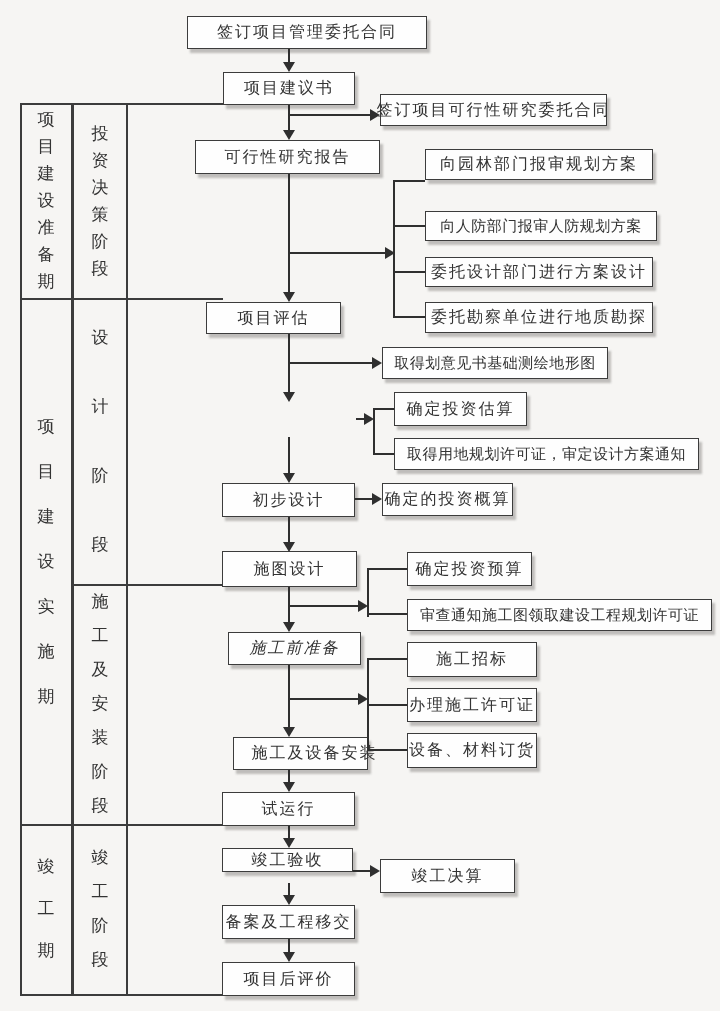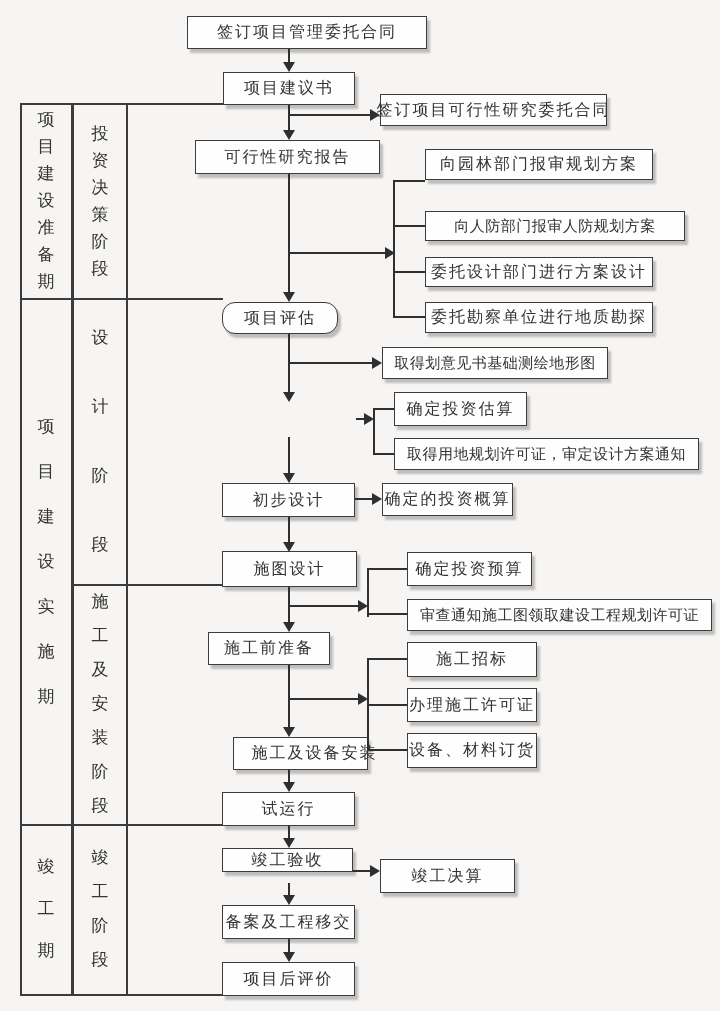"向人防部门报审人防规划方案" div.box { width: 260px -> 232px }
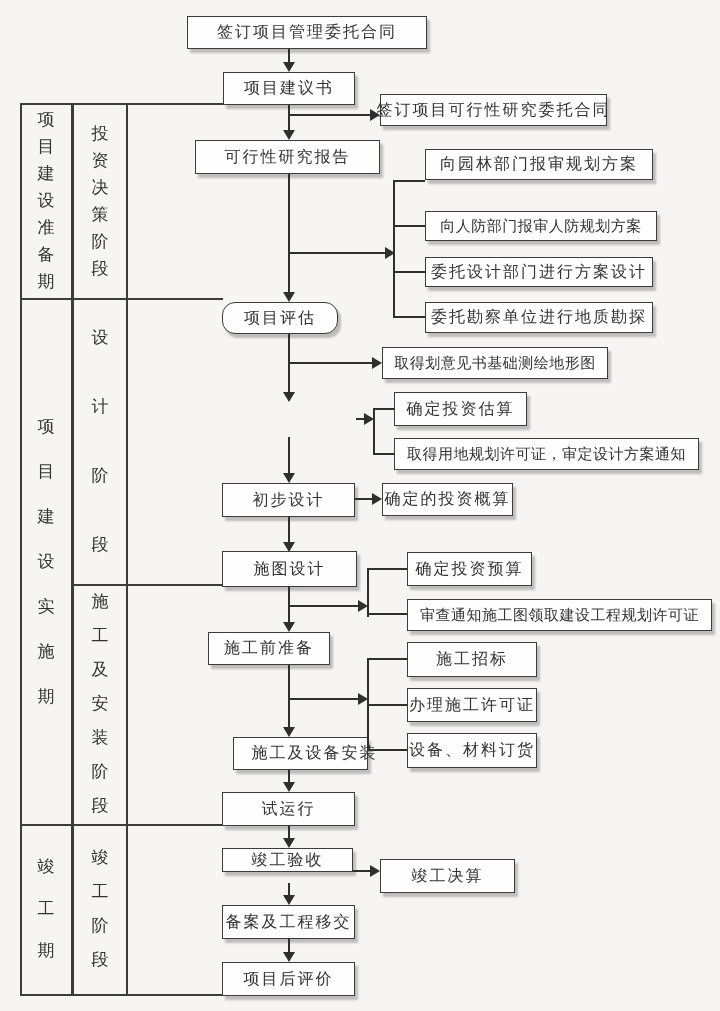"项目评估" div.box { border-radius: 13px -> none; left: 222px -> 206px; width: 116px -> 135px }
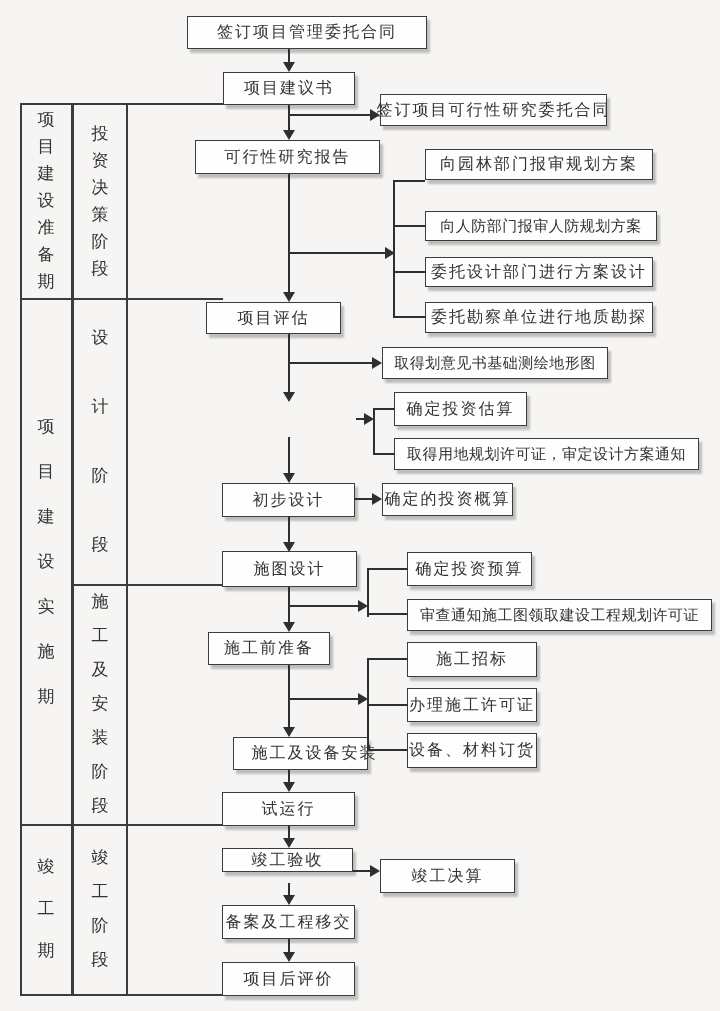"施工前准备" div.box { font-style: none -> italic; left: 208px -> 228px; width: 122px -> 133px }
